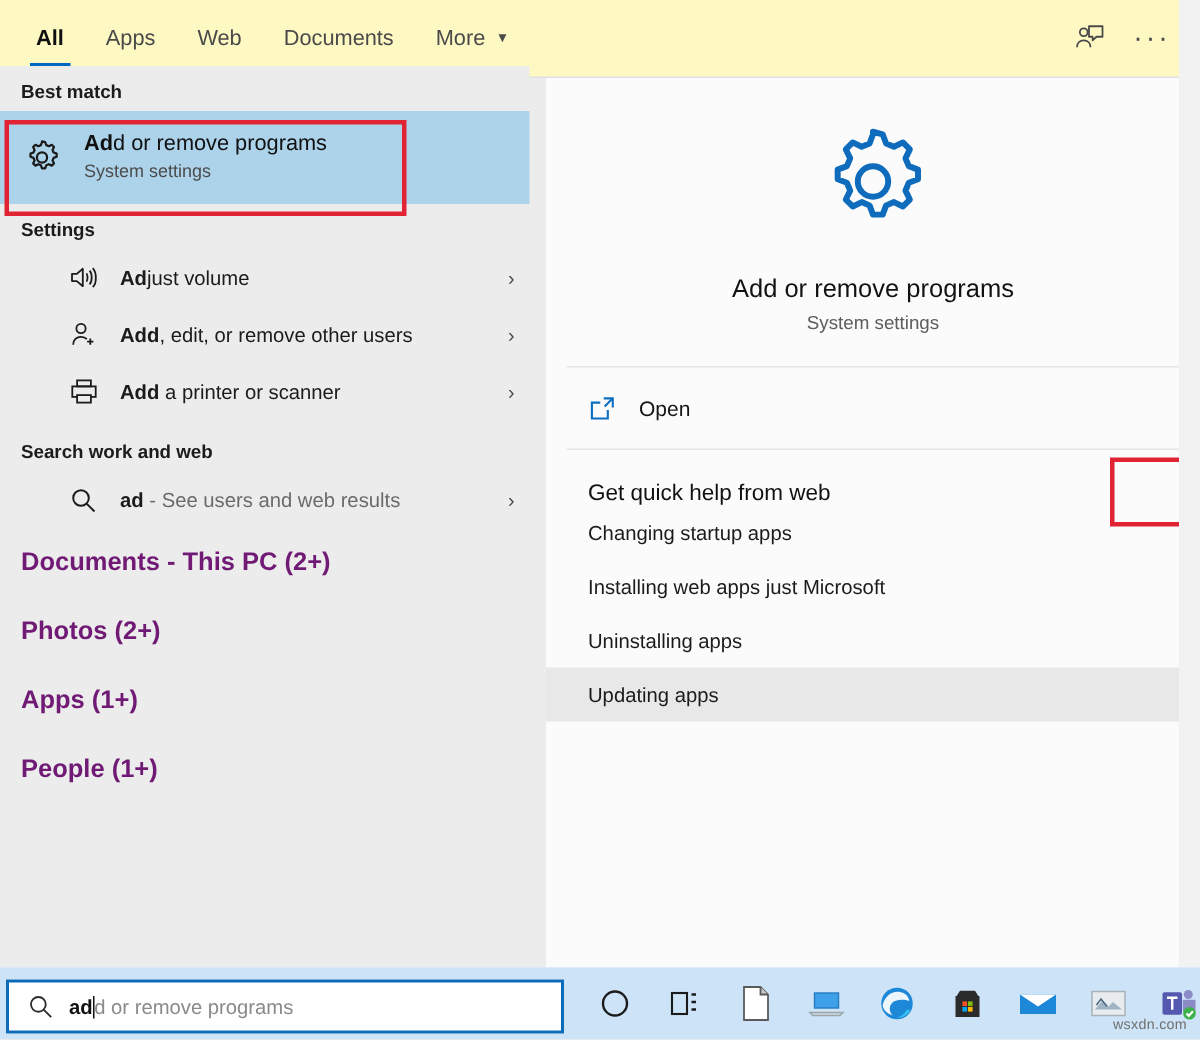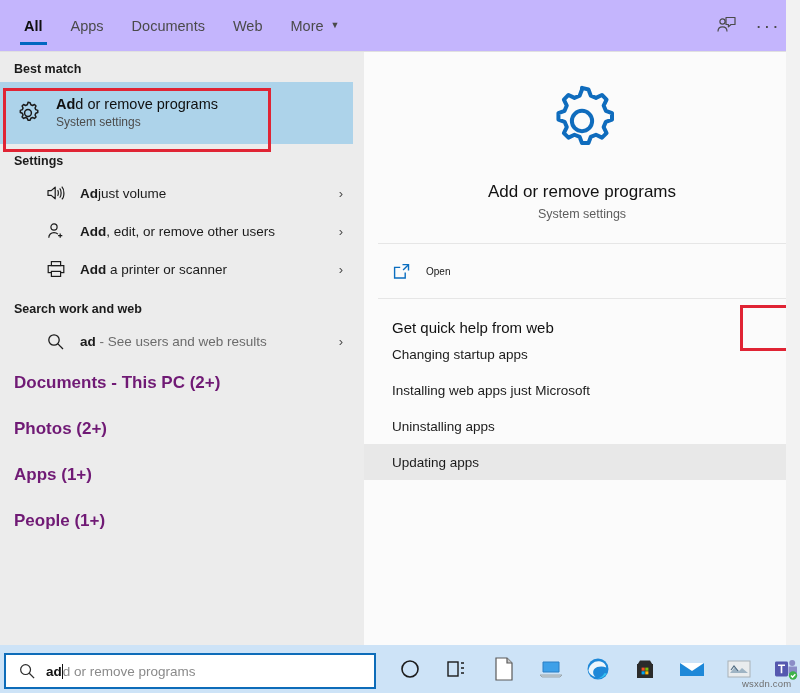"All" .tabbar { background: #c4b5fd -> #fef9c3 }
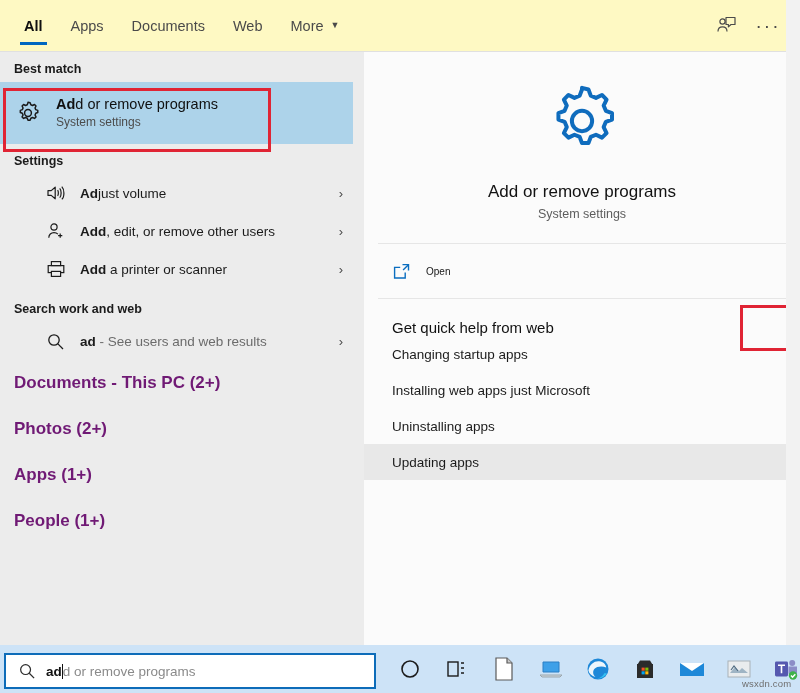"Documents" div.tab { order: before "Web" -> after "Web" }
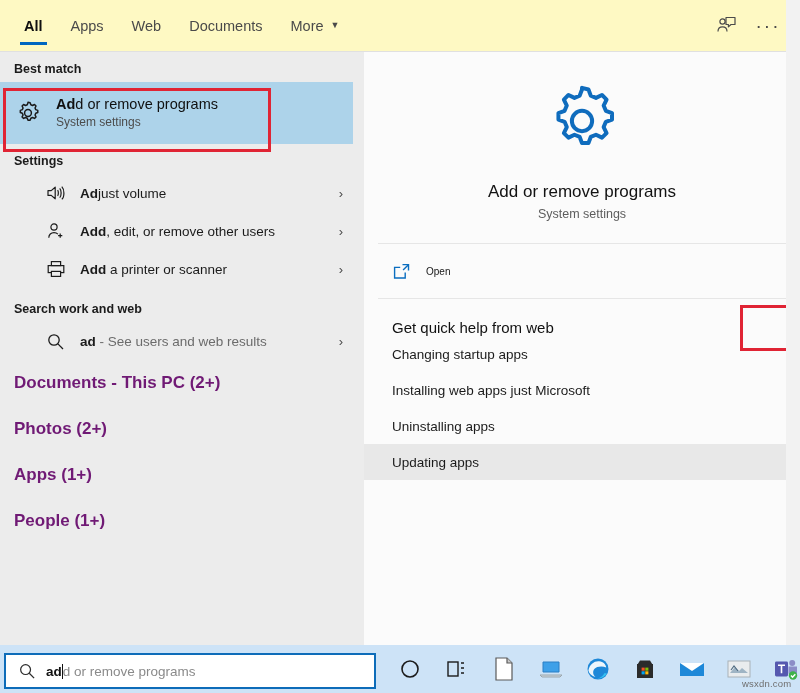"Best match" .left { top: 52px -> 44px }
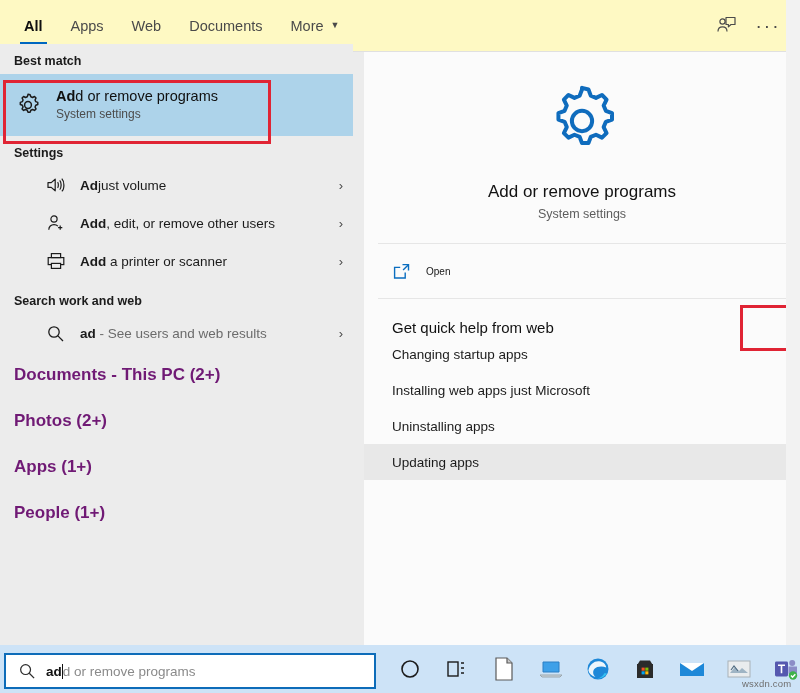"Open" .open-label { font-size: 10px -> 14px }
